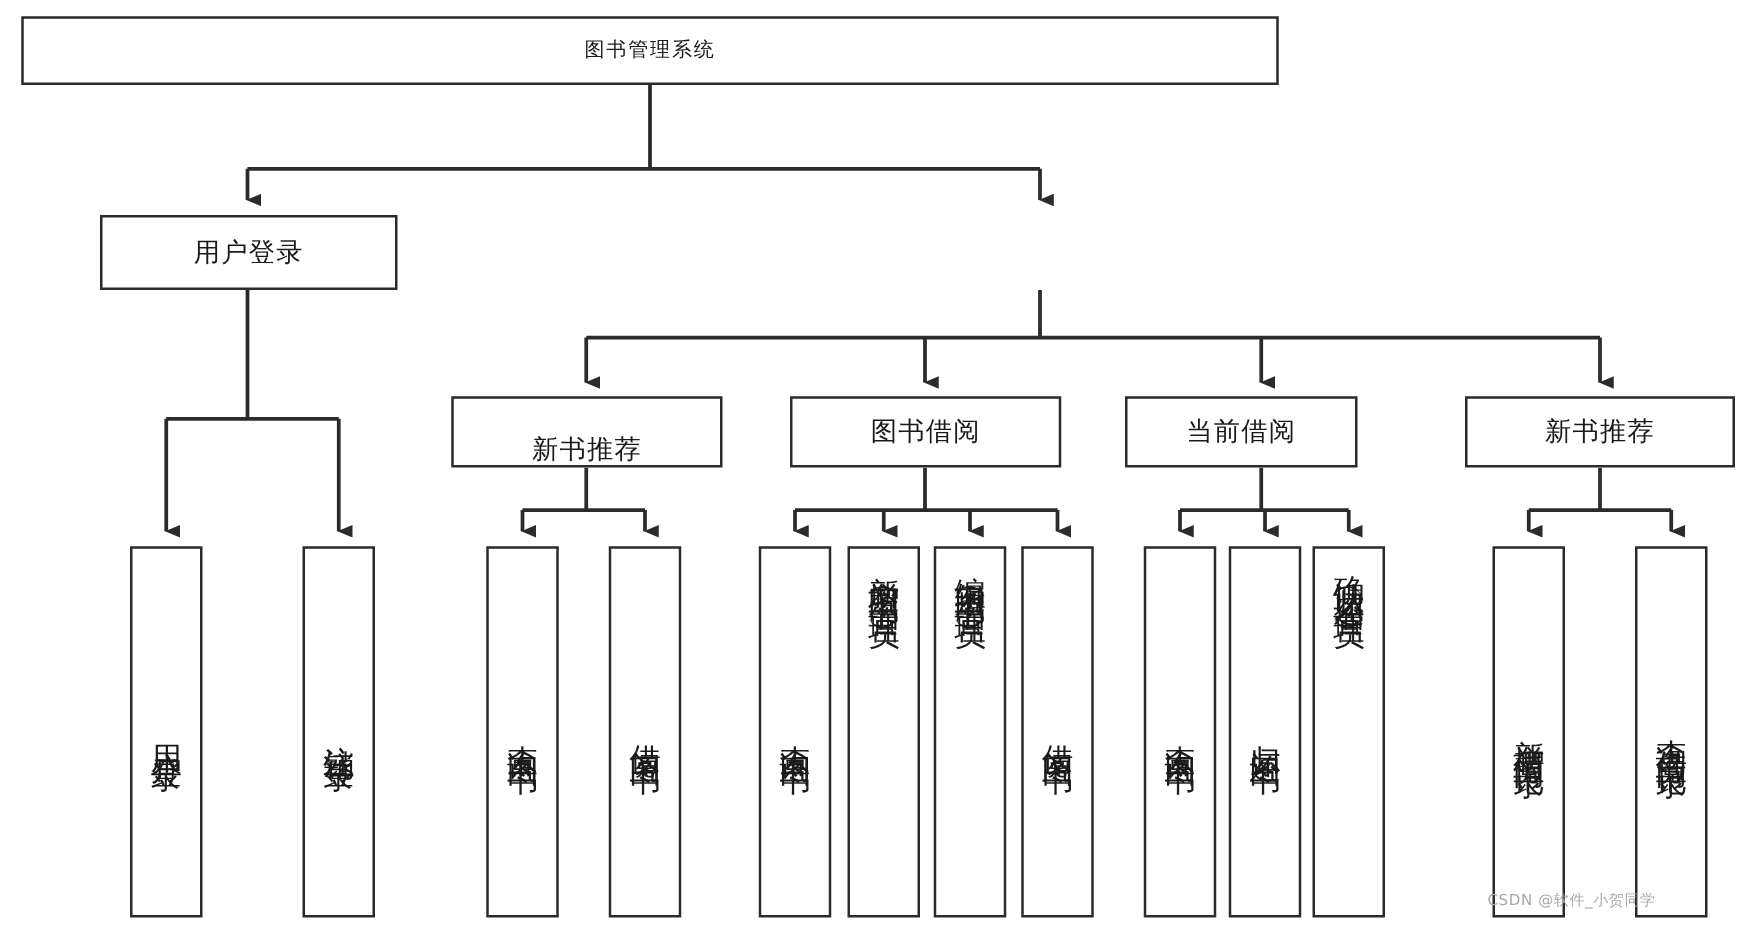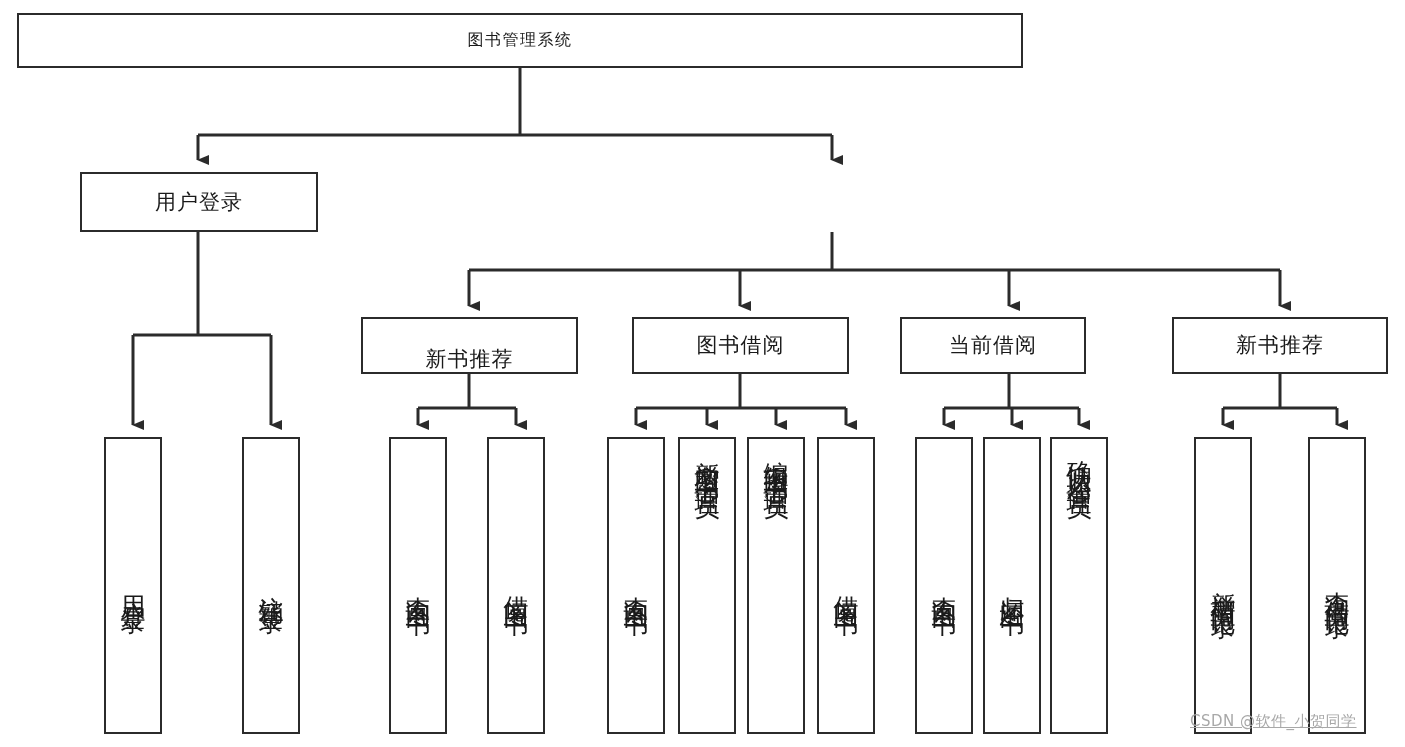"CSDN @软件_小贺同学" .watermark { font-size: 15px -> 12px; text-decoration: underline -> none }
